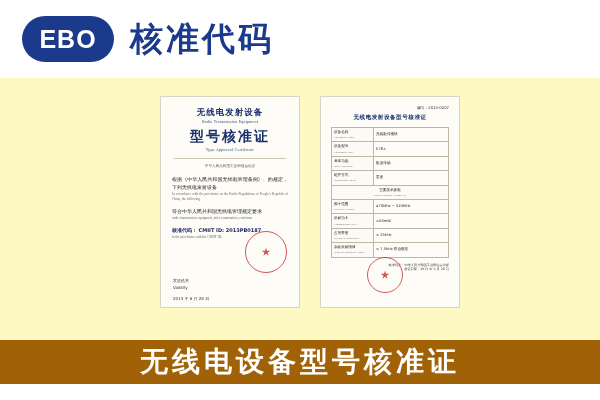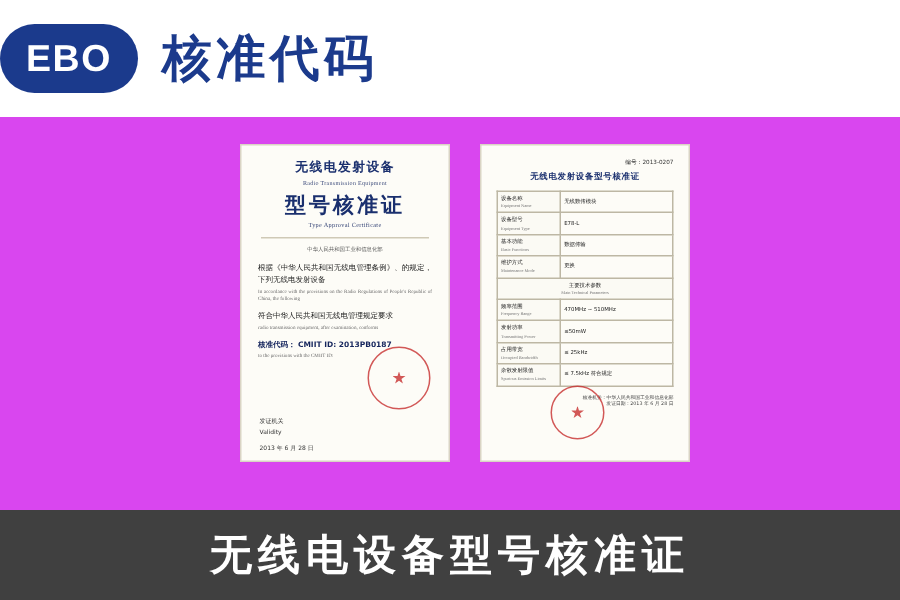"EBO" .header { padding-left: none -> 22px }
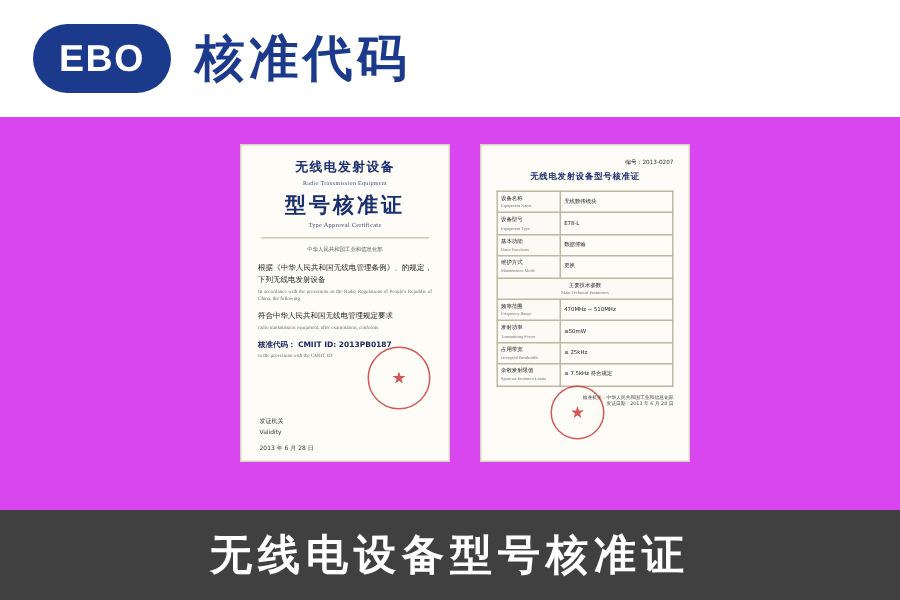"无线电发射设备" .photo { background: #d946ef -> #fef9c3 }
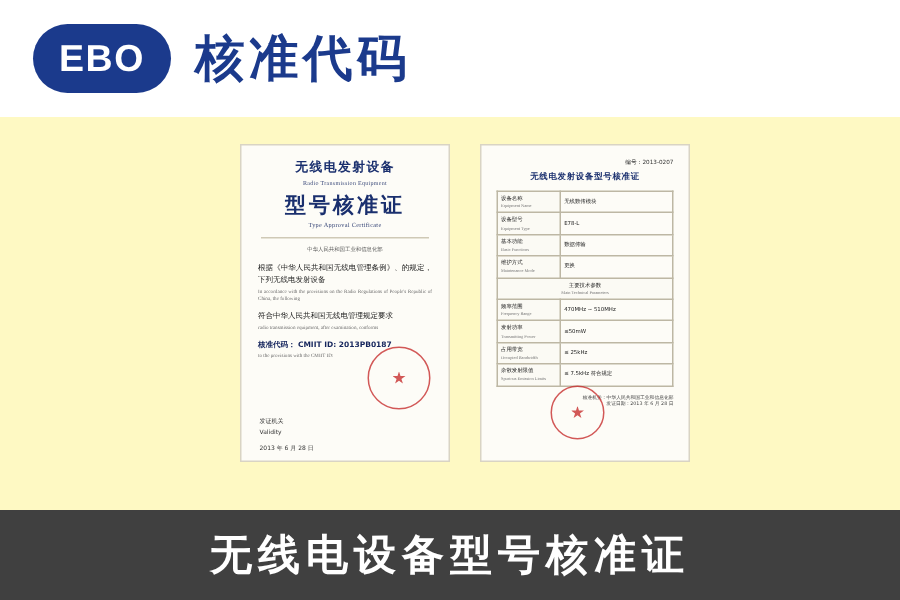"无线电设备型号核准证" .footer { background: #404040 -> #a16207; height: 60px -> 44px }
